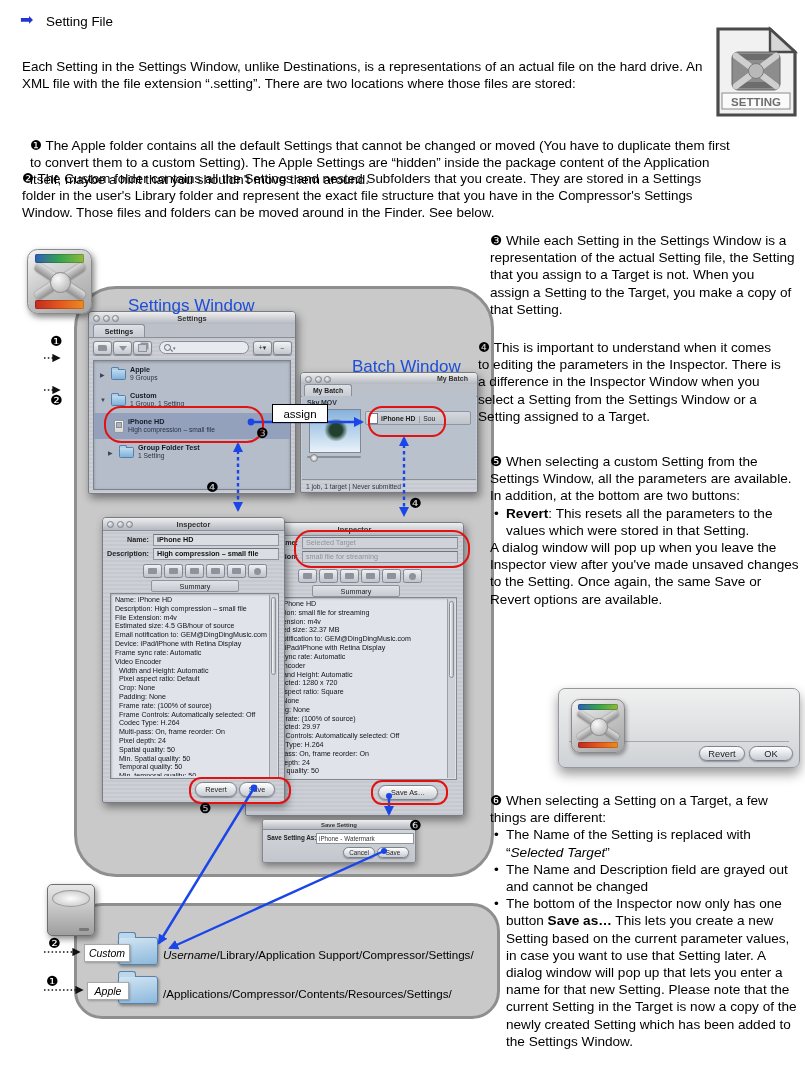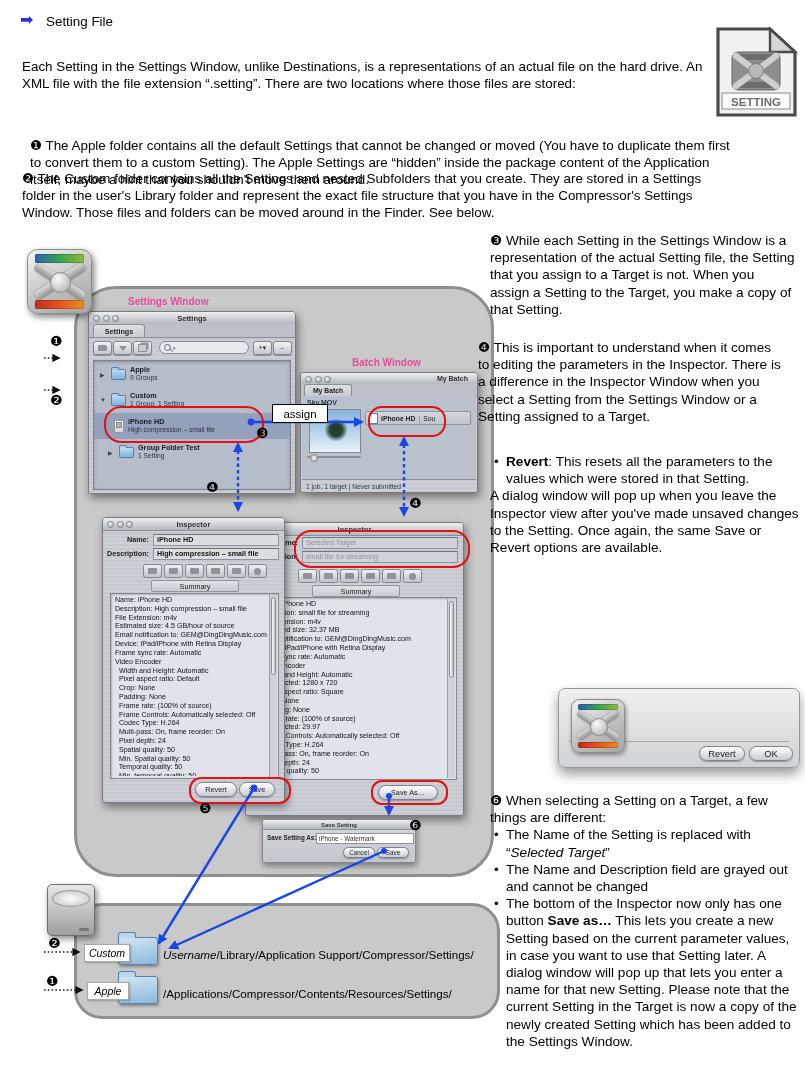"Settings Window" .winlabel { color: #ec4899 -> #1d4ed8; font-size: 10px -> 17px; font-weight: bold -> normal }
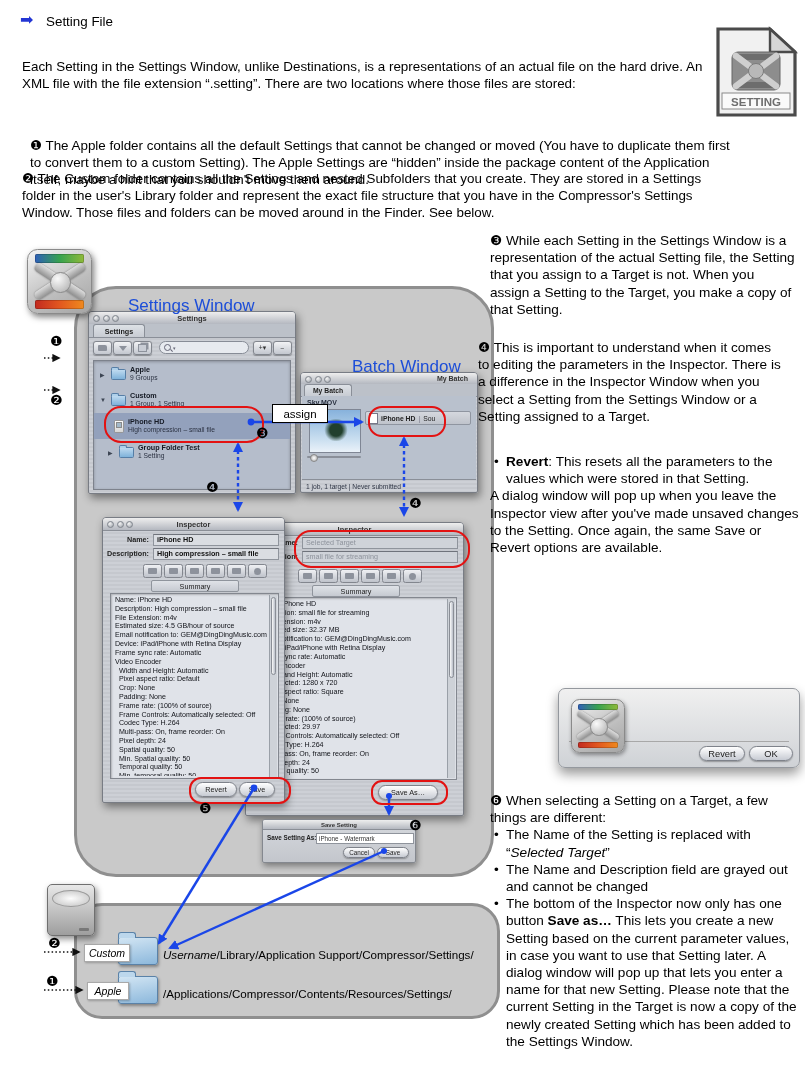"❺ When selecting a custom" p { html: none -> <p>❺ When selecting a custom Setting from the Settings Window, all the parameters are available. In addition, at the bottom are two buttons:</p> }
